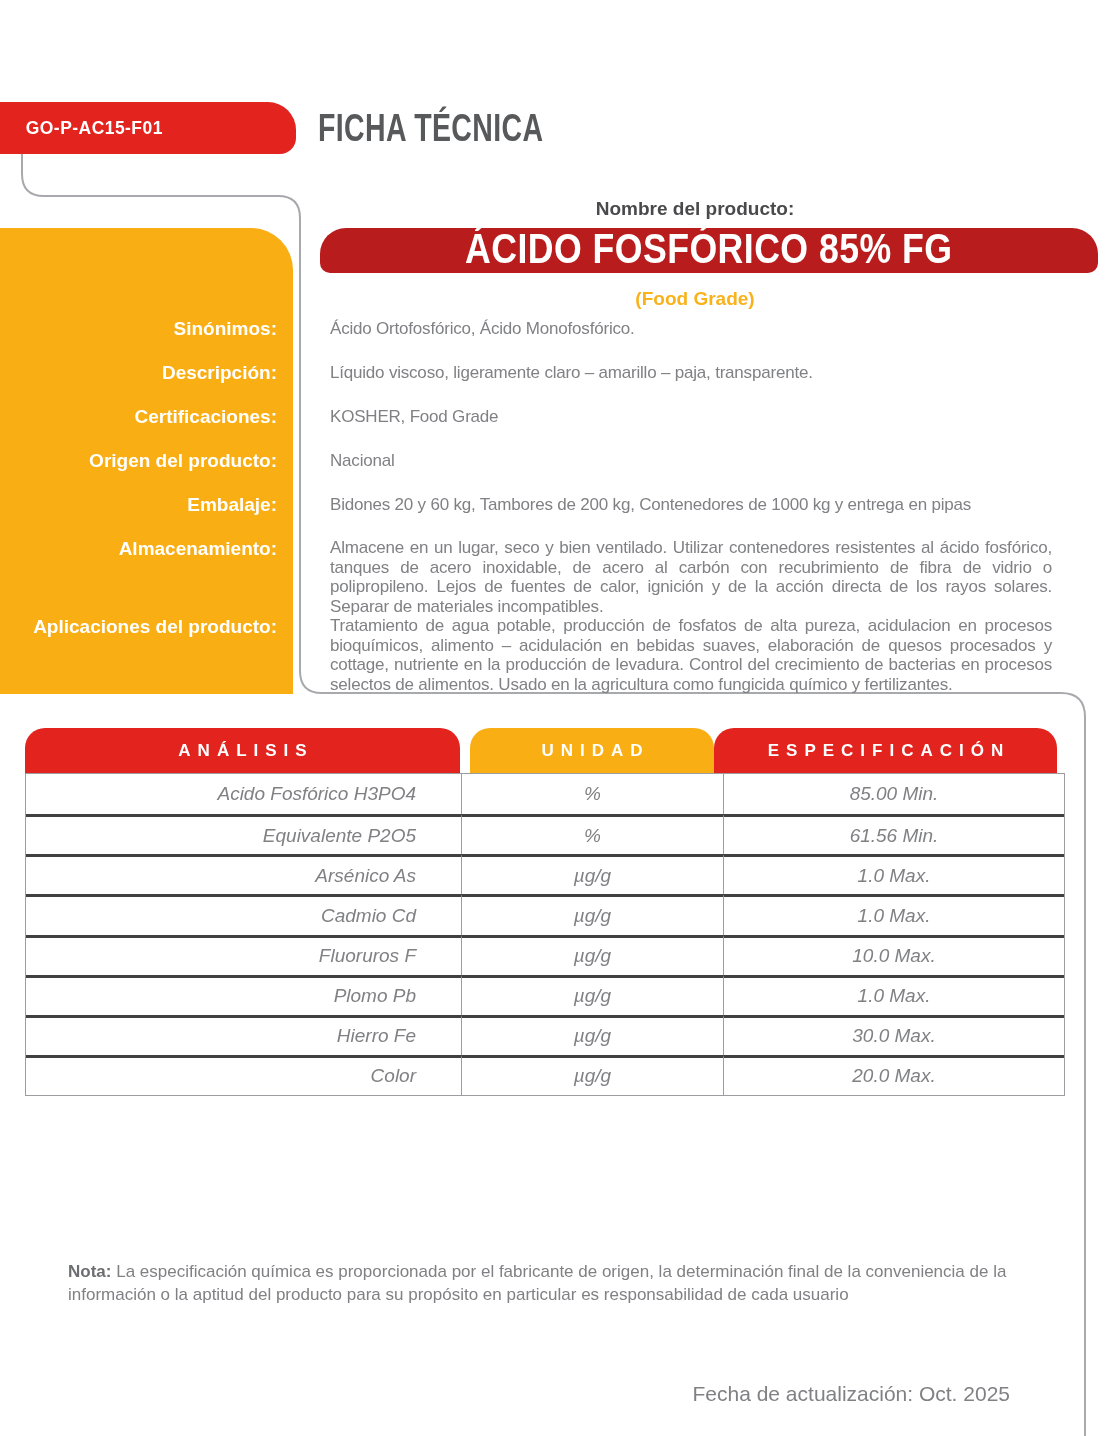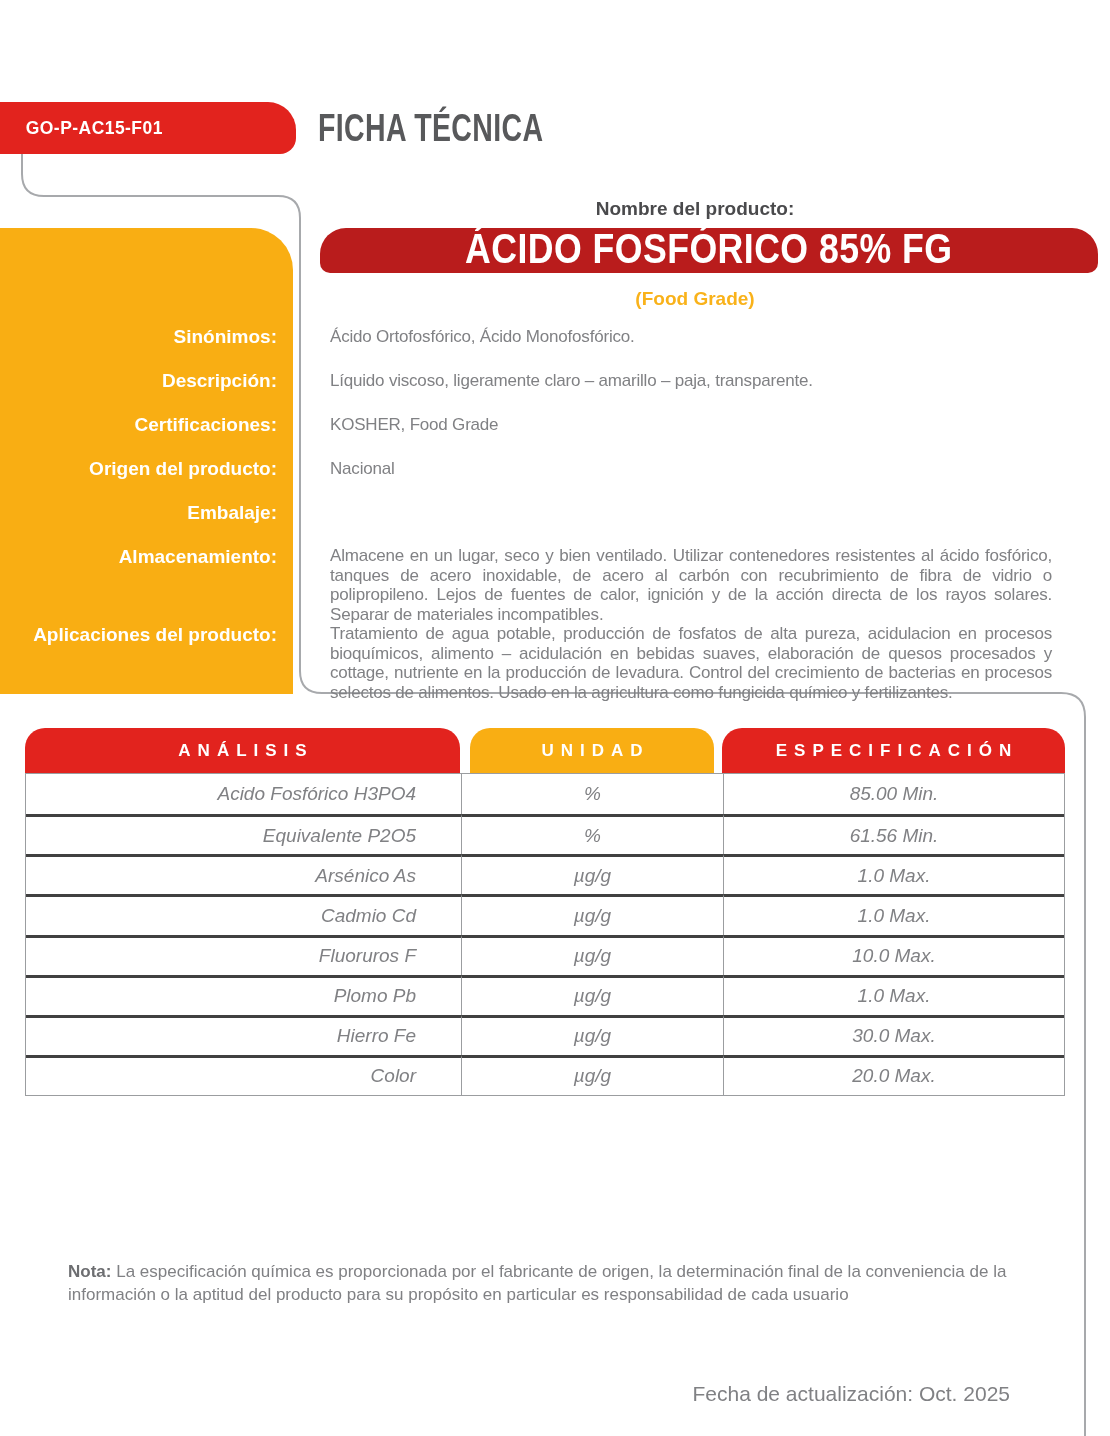"Sinónimos:" .fields { margin-top: 8px -> none }
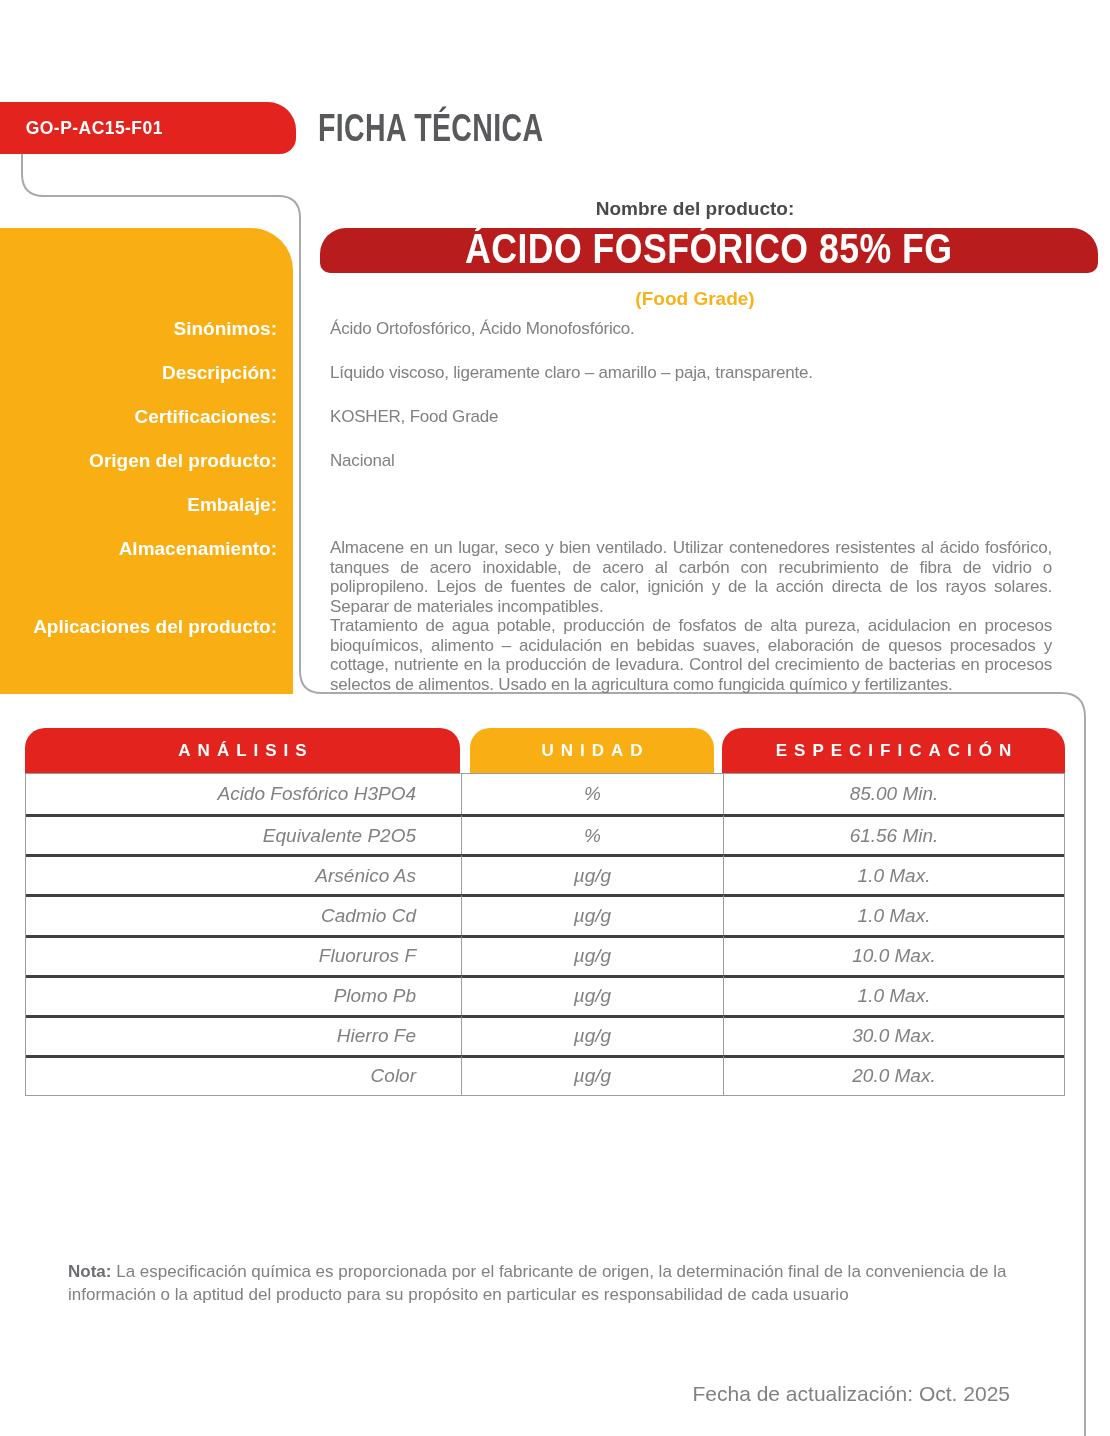"Bidones 20 y 60 kg," div.f-value { html: none -> <div>Bidones 20 y 60 kg, Tambores de 200 kg, Contenedores de 1000 kg y entrega en pipas</div> }
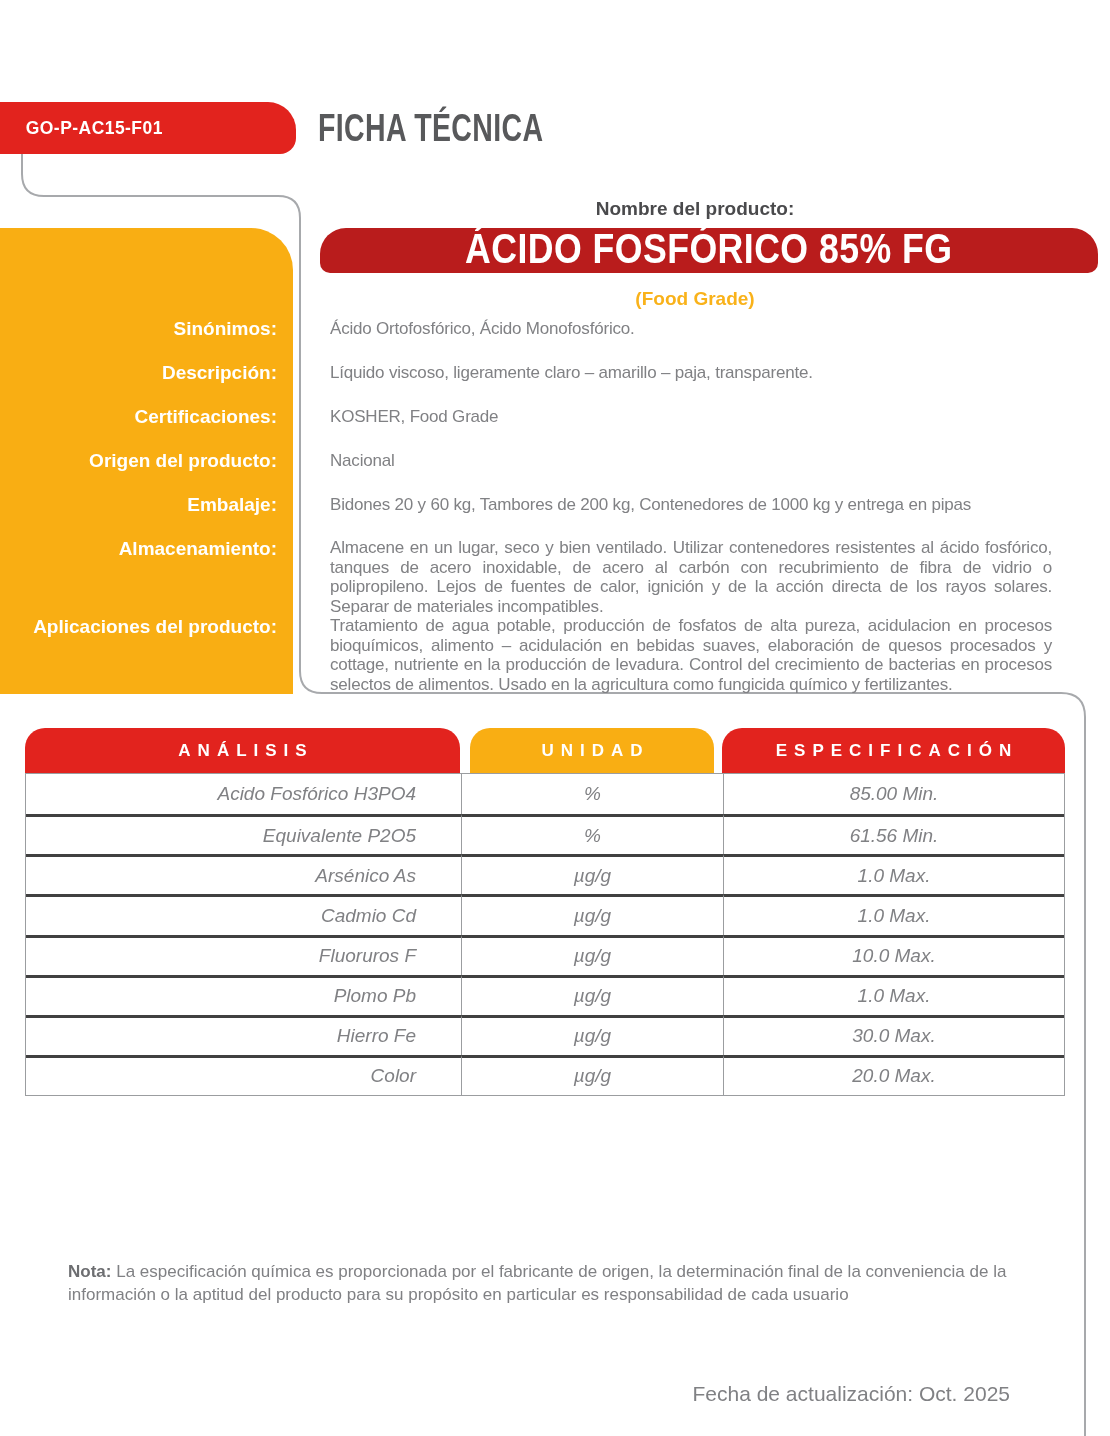"UNIDAD" .th2 { margin-right: 8px -> none }
